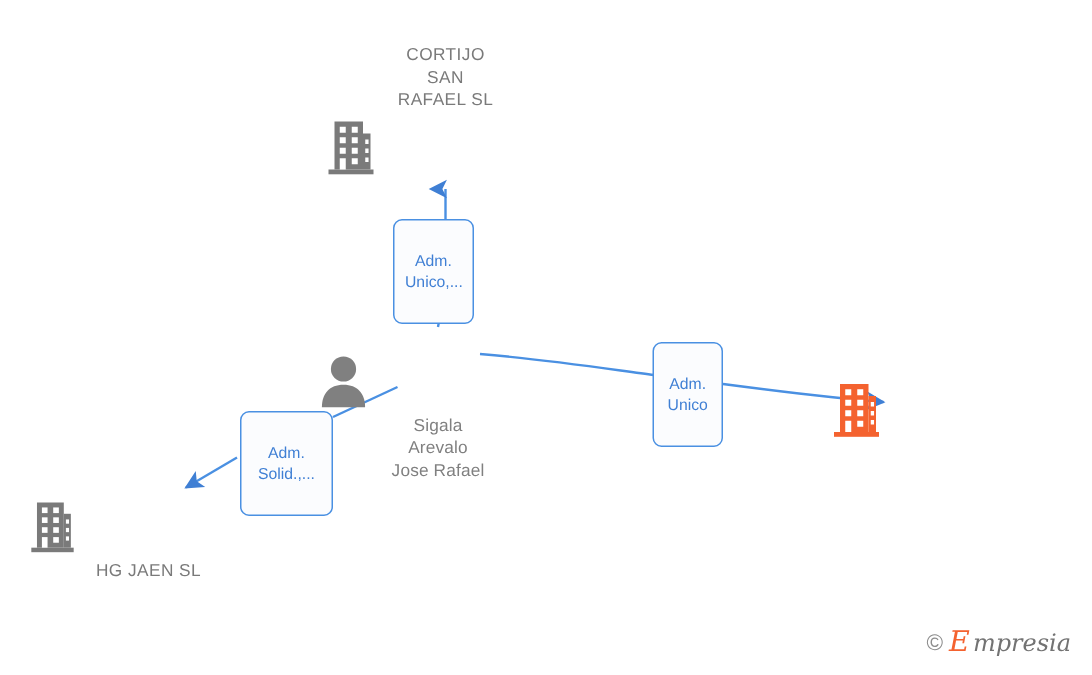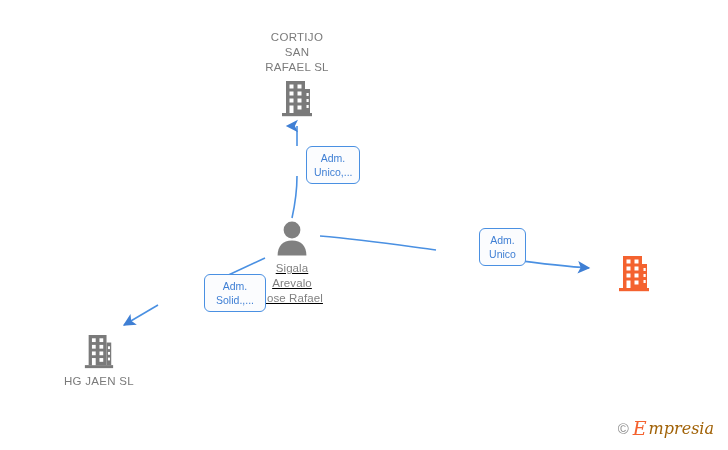"CORTIJO" .node { align-items: center -> none }
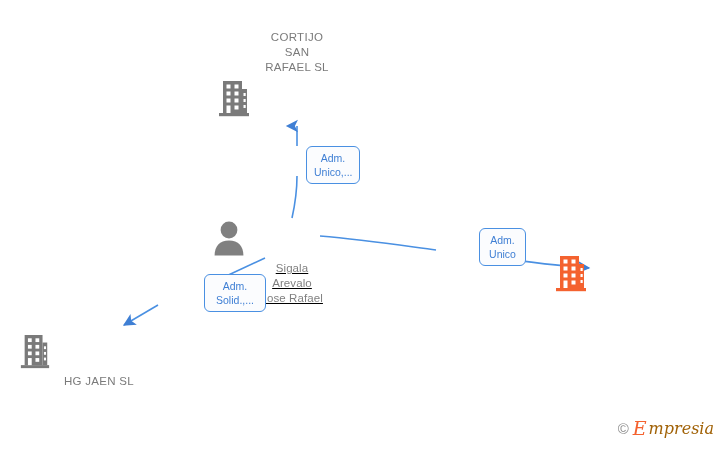"Adm." .edge-label { margin-left: 44px -> none; padding: 4px 7px -> 20px 7px }
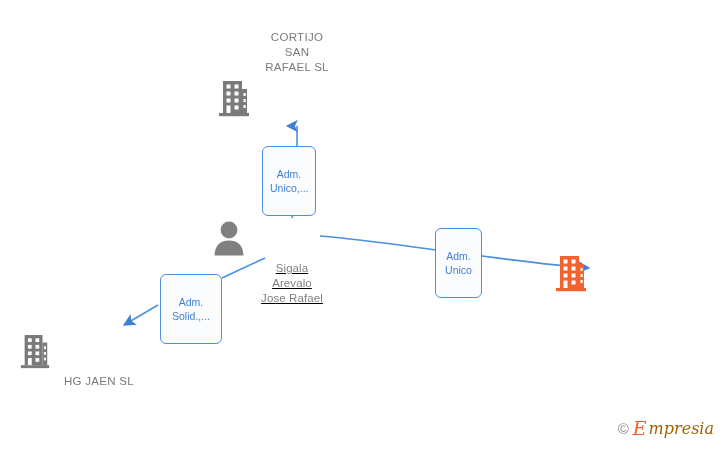"Sigala" div.node { text-decoration: underline -> none; top: 220px -> 236px }
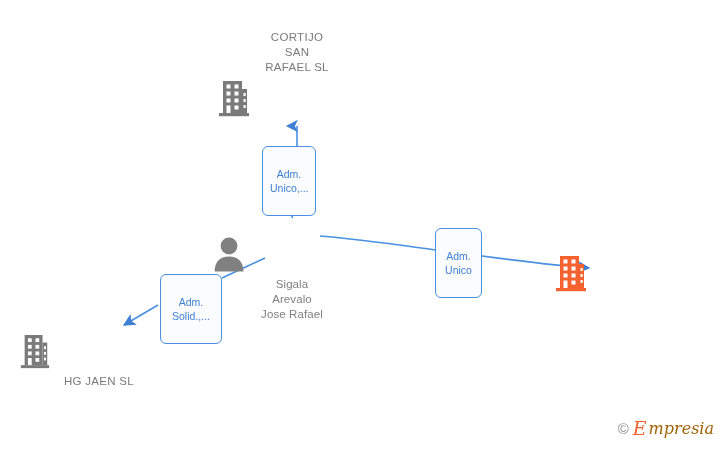"mpresia" .wm-rest { color: #a16207 -> #737373 }
